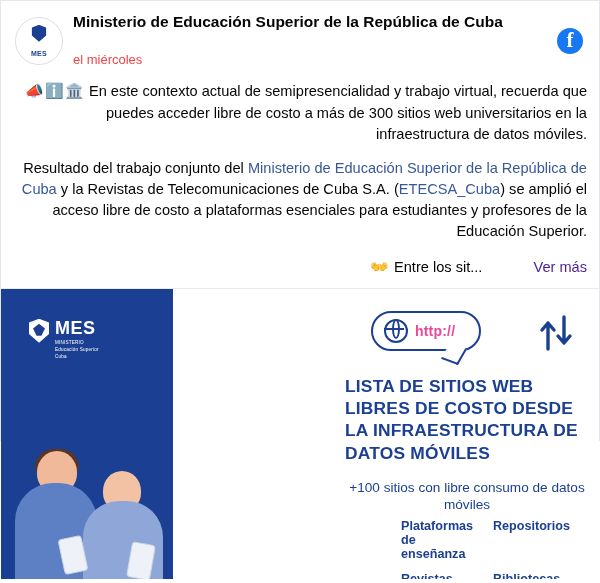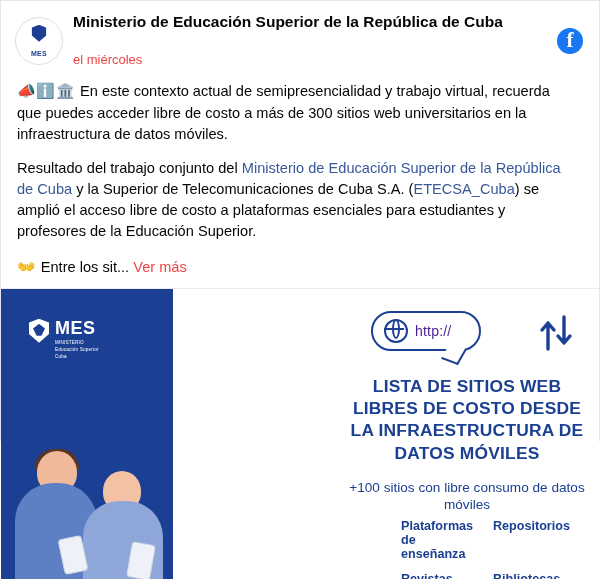"📣ℹ️🏛️ En este contexto actual" .post-body { padding: 6px 32px 0 16px -> 6px 12px 0 16px; text-align: none -> right }
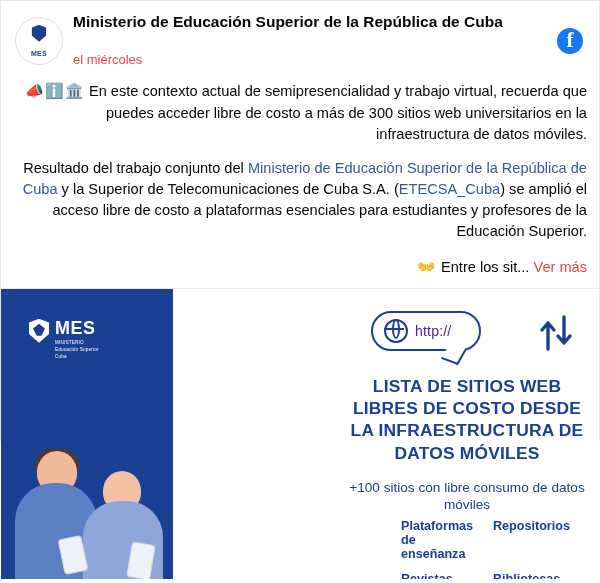"y la Superior de Telecomunicaciones" span { text: Superior -> Revistas }
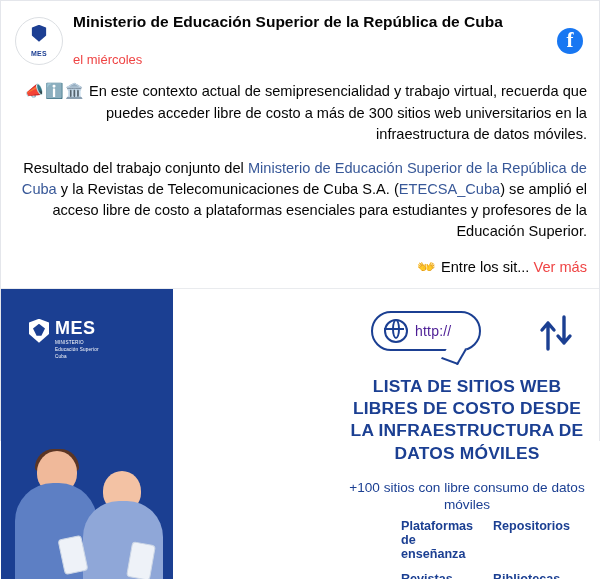"Ver más" .see-more { color: #ef4444 -> #4c1d95; margin-left: none -> 47px }
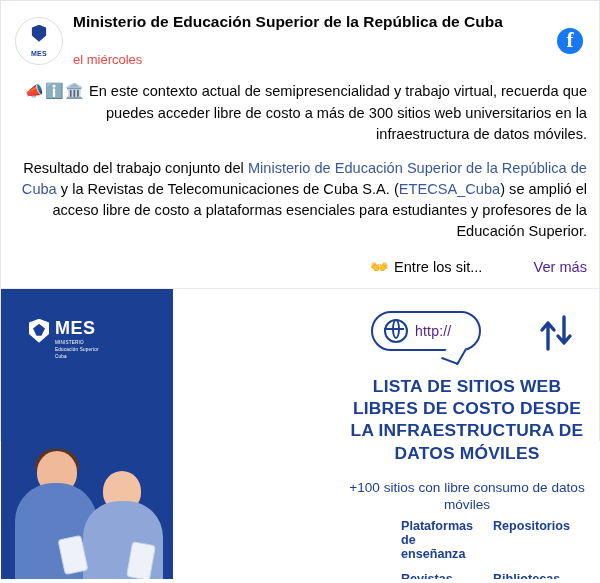"http://" .bubble-text { color: #4c1d95 -> #ec4899; font-weight: normal -> bold }
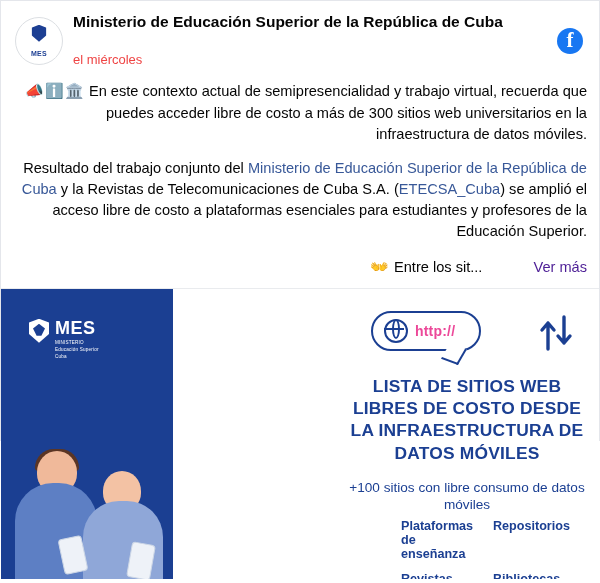"LISTA DE SITIOS WEB LIBRES" .img-title { text-align: center -> none }
